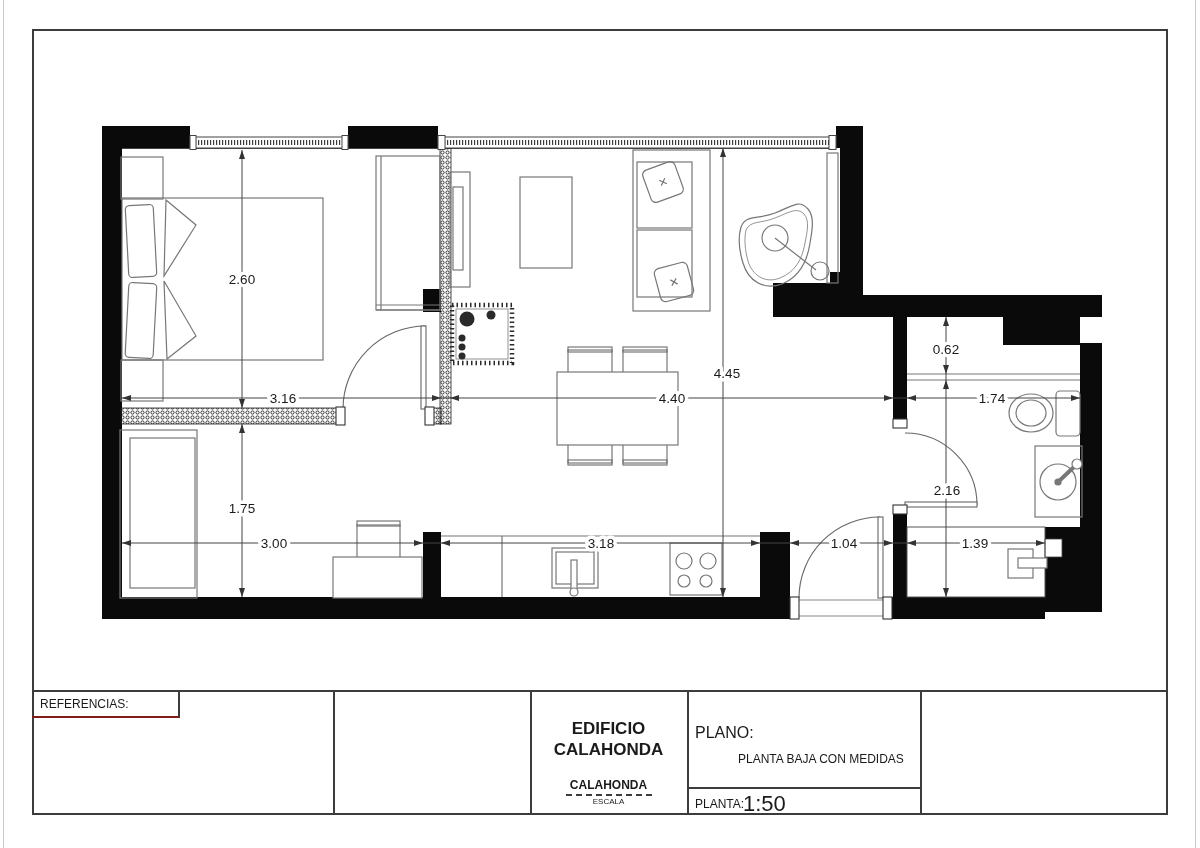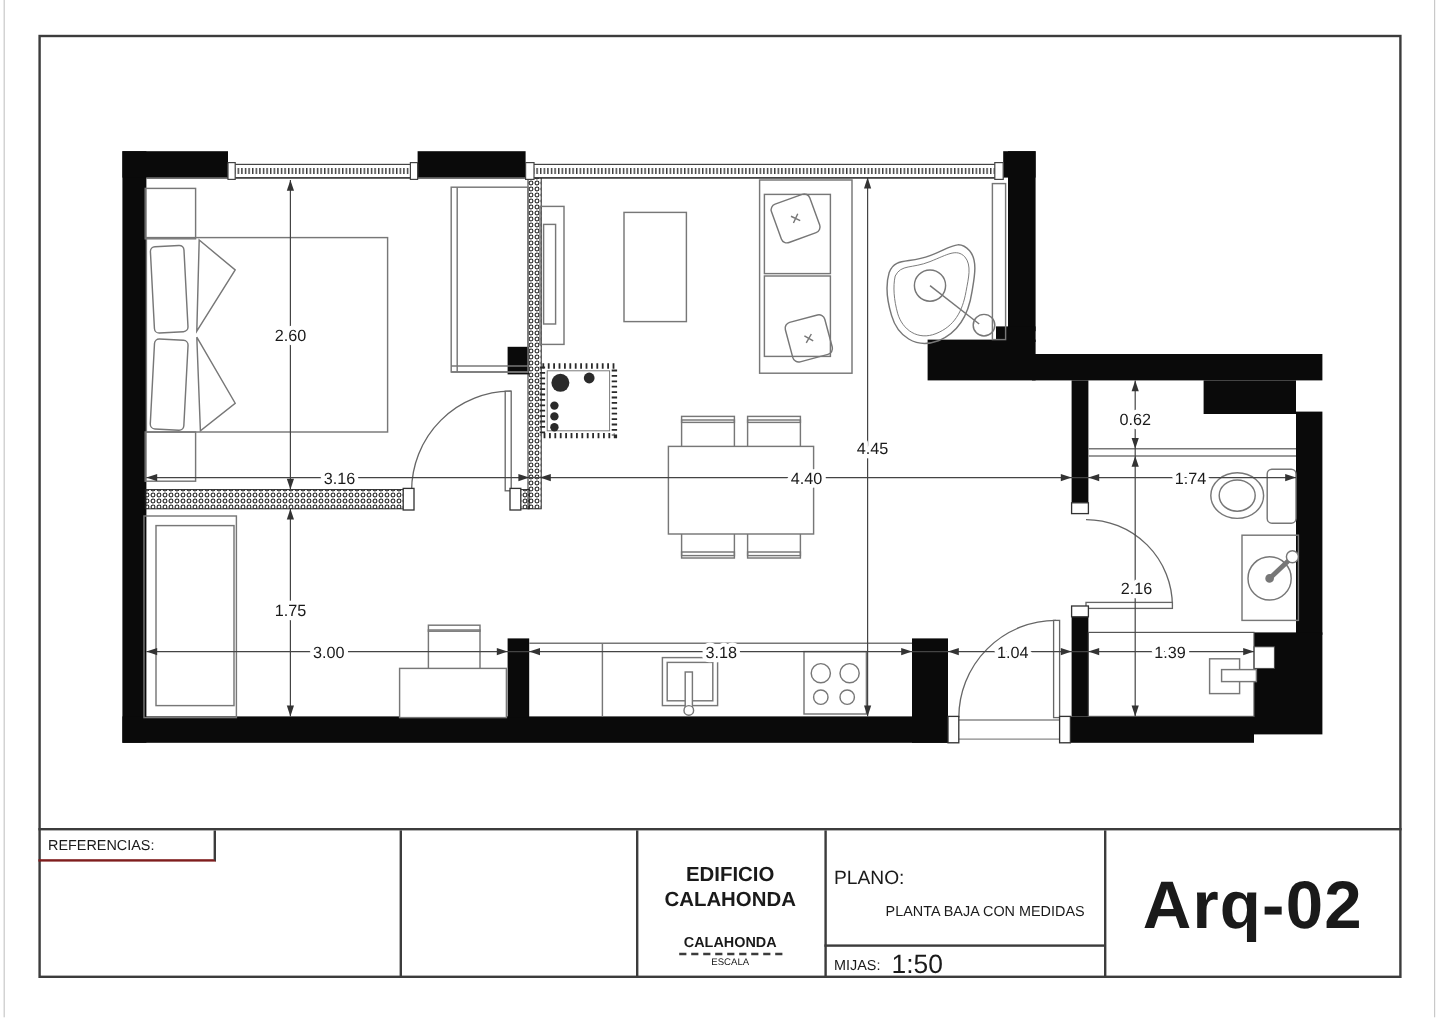"Arq-02" div.cell-code { html: <div> <span>Arq-02</span> </div> -> none }
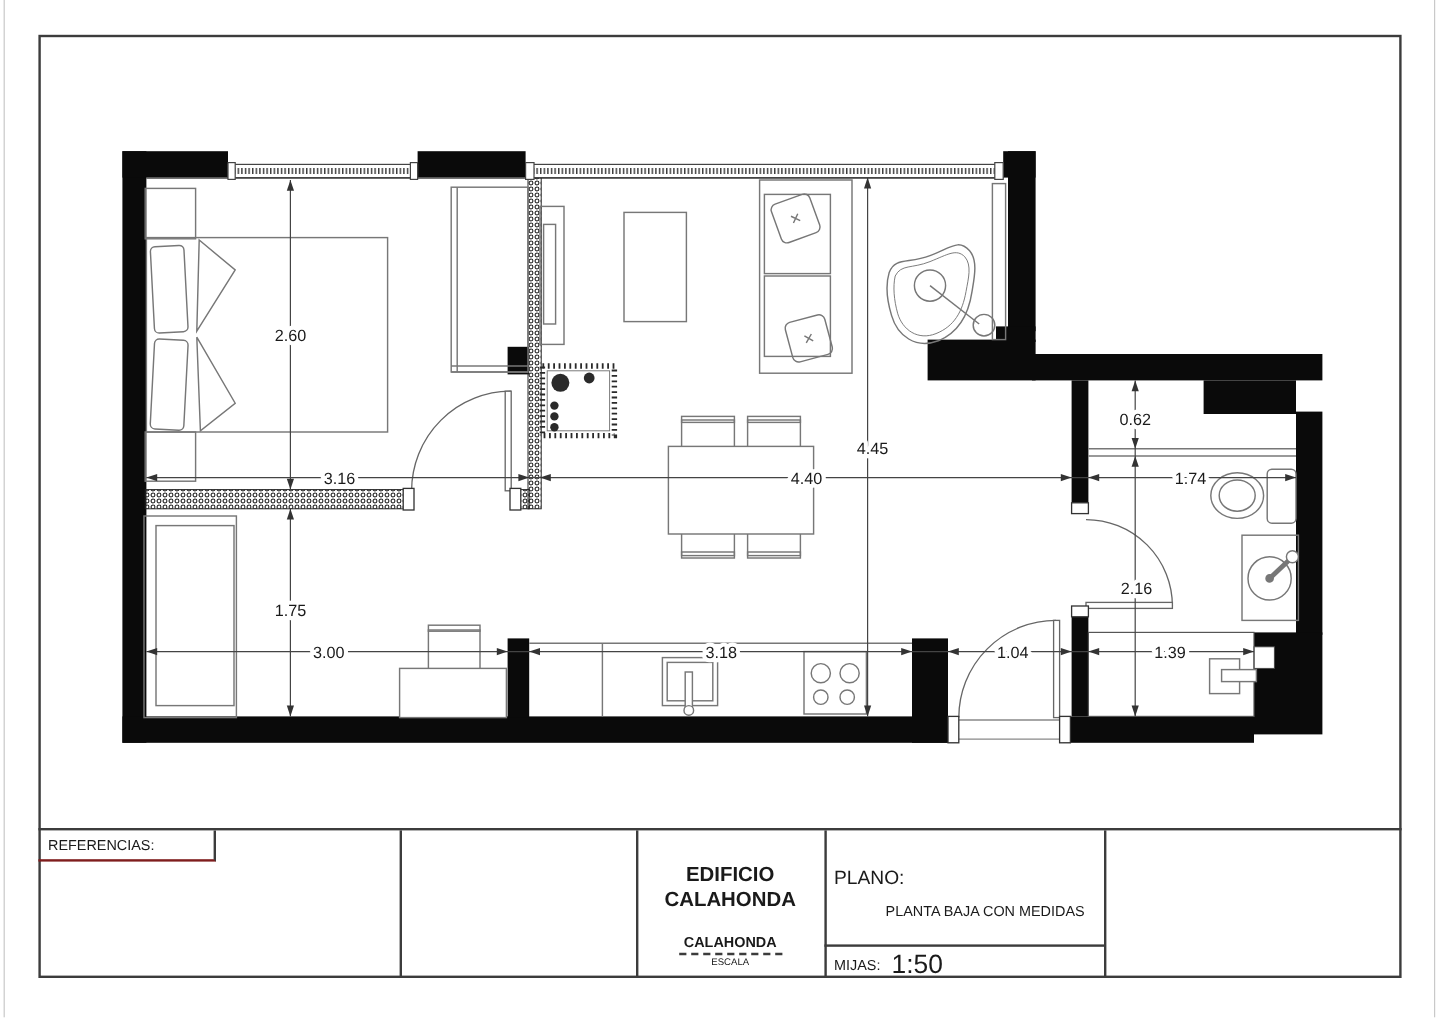"MIJAS:" span.scale-lab { text: MIJAS -> PLANTA }
